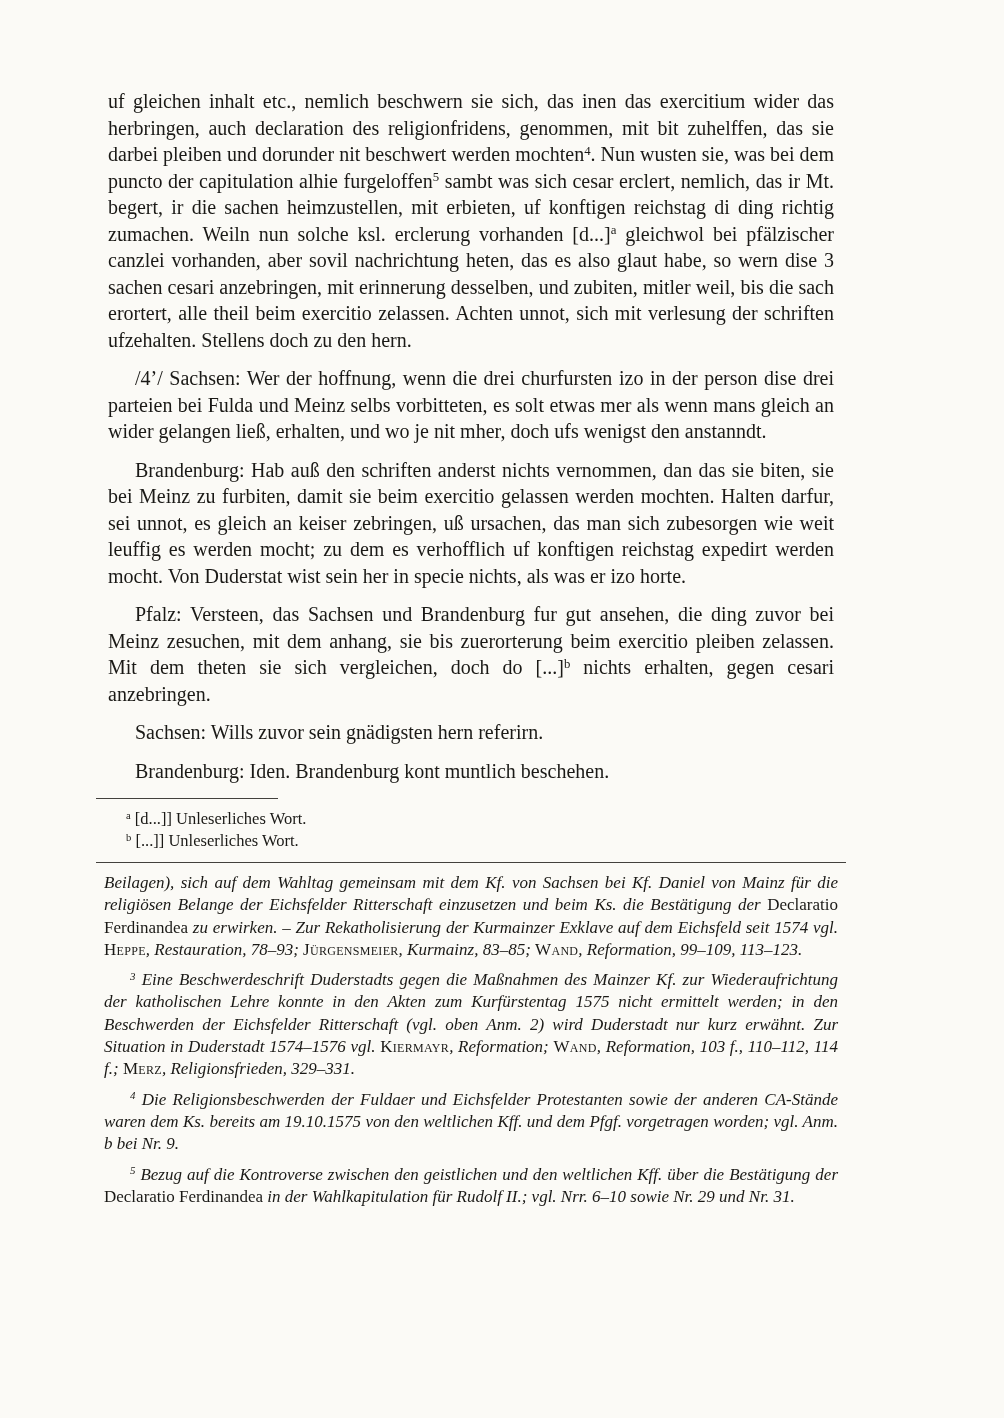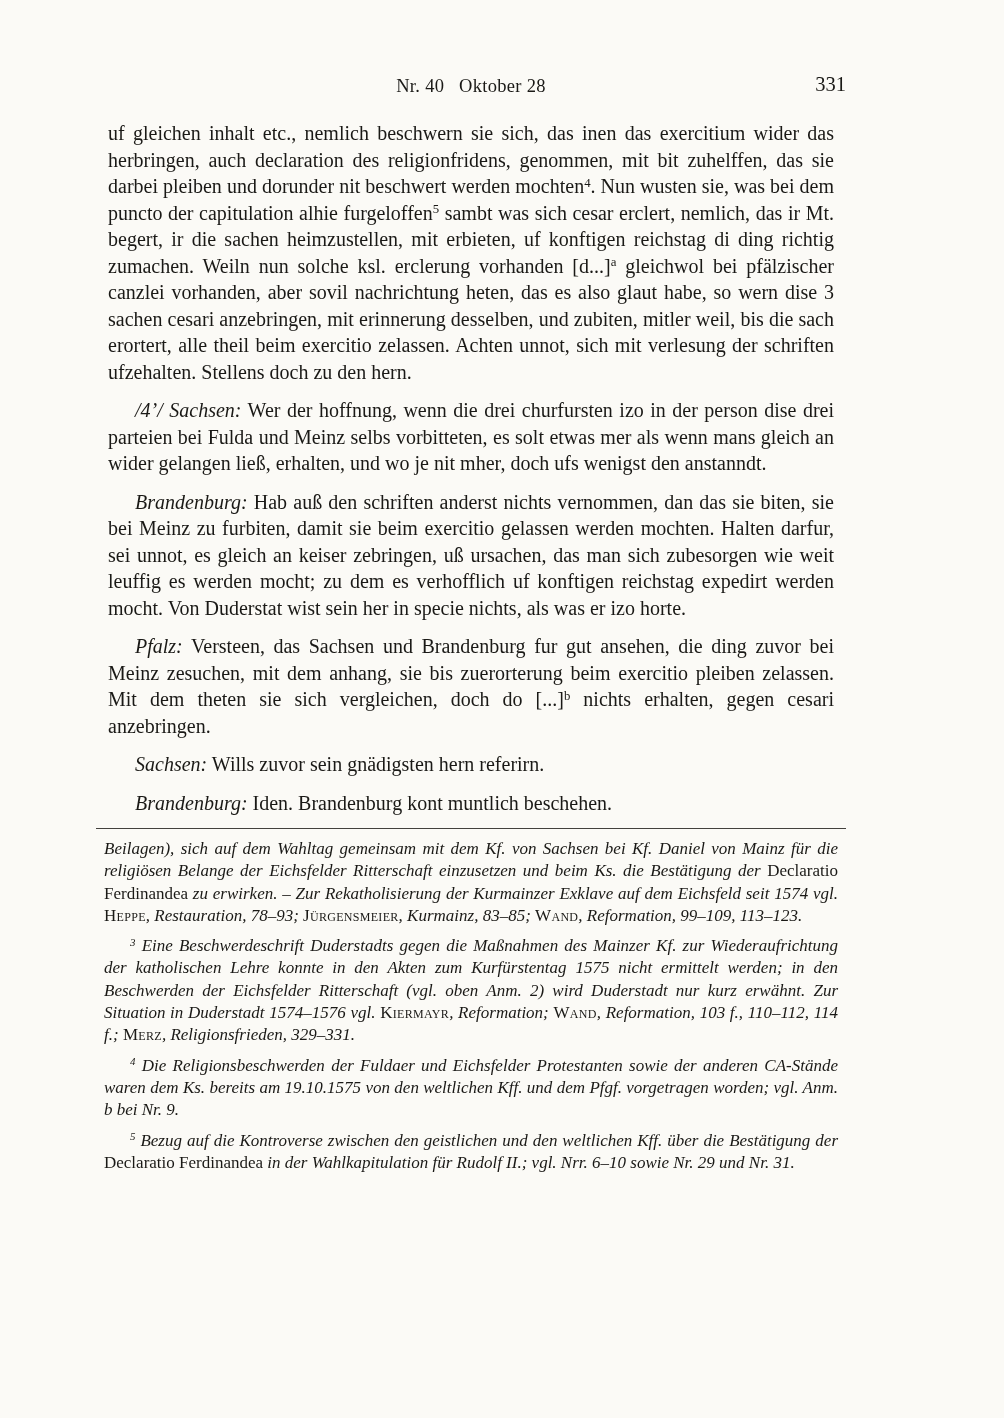"Nr. 40 Oktober 28" header.running-head { html: <header> <span>Nr. 40 Oktober 28</span> <span>331</span> </header> -> none }
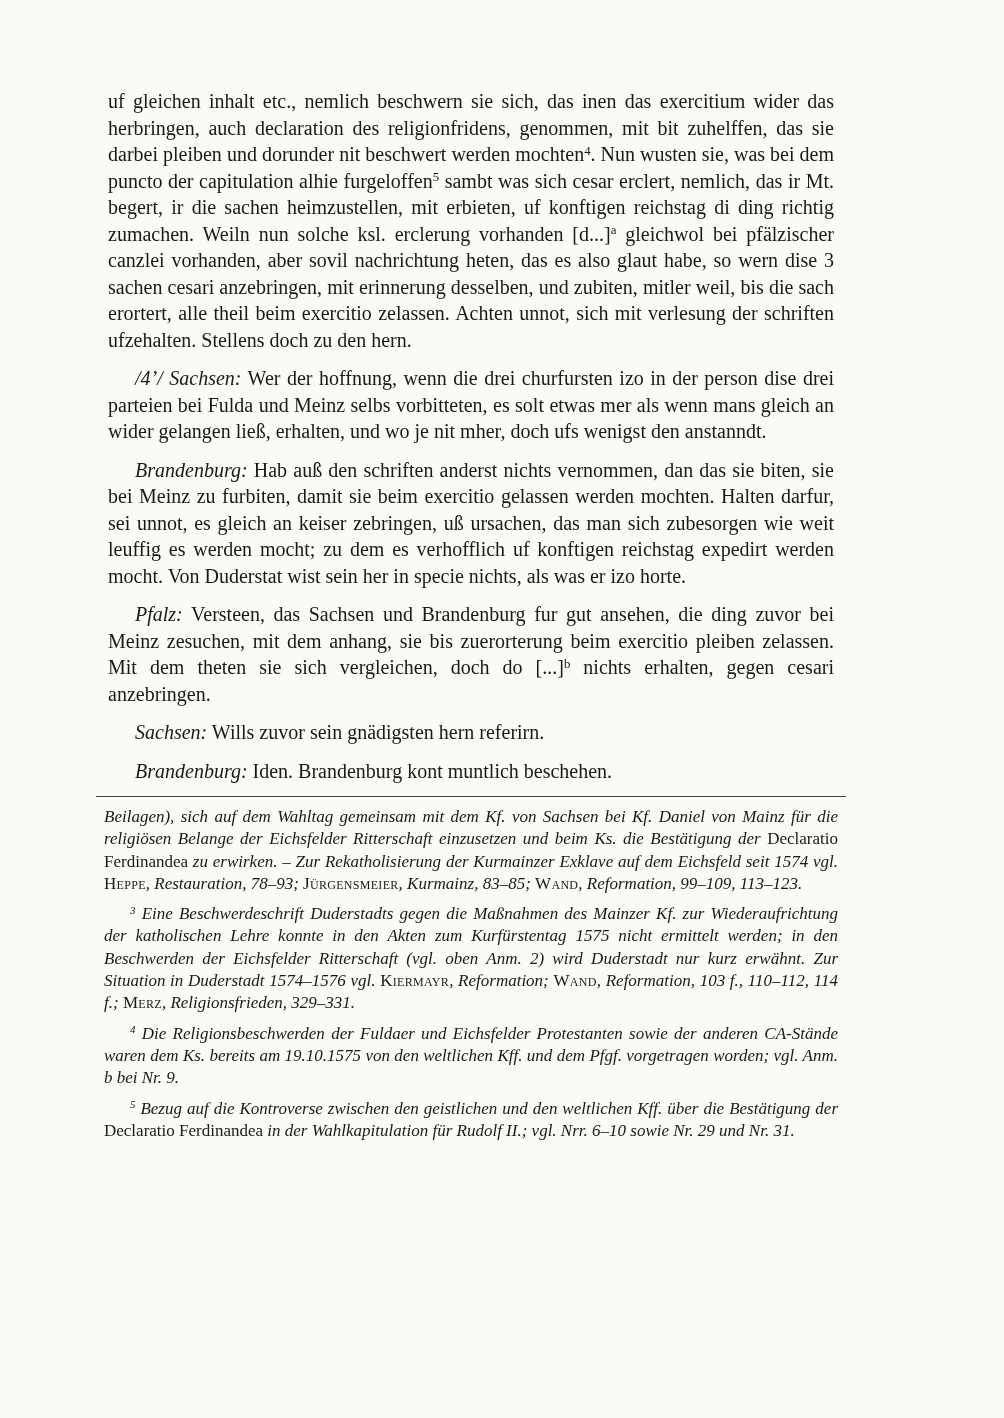"/4’/ Sachsen:" .s-i { font-style: italic -> none }
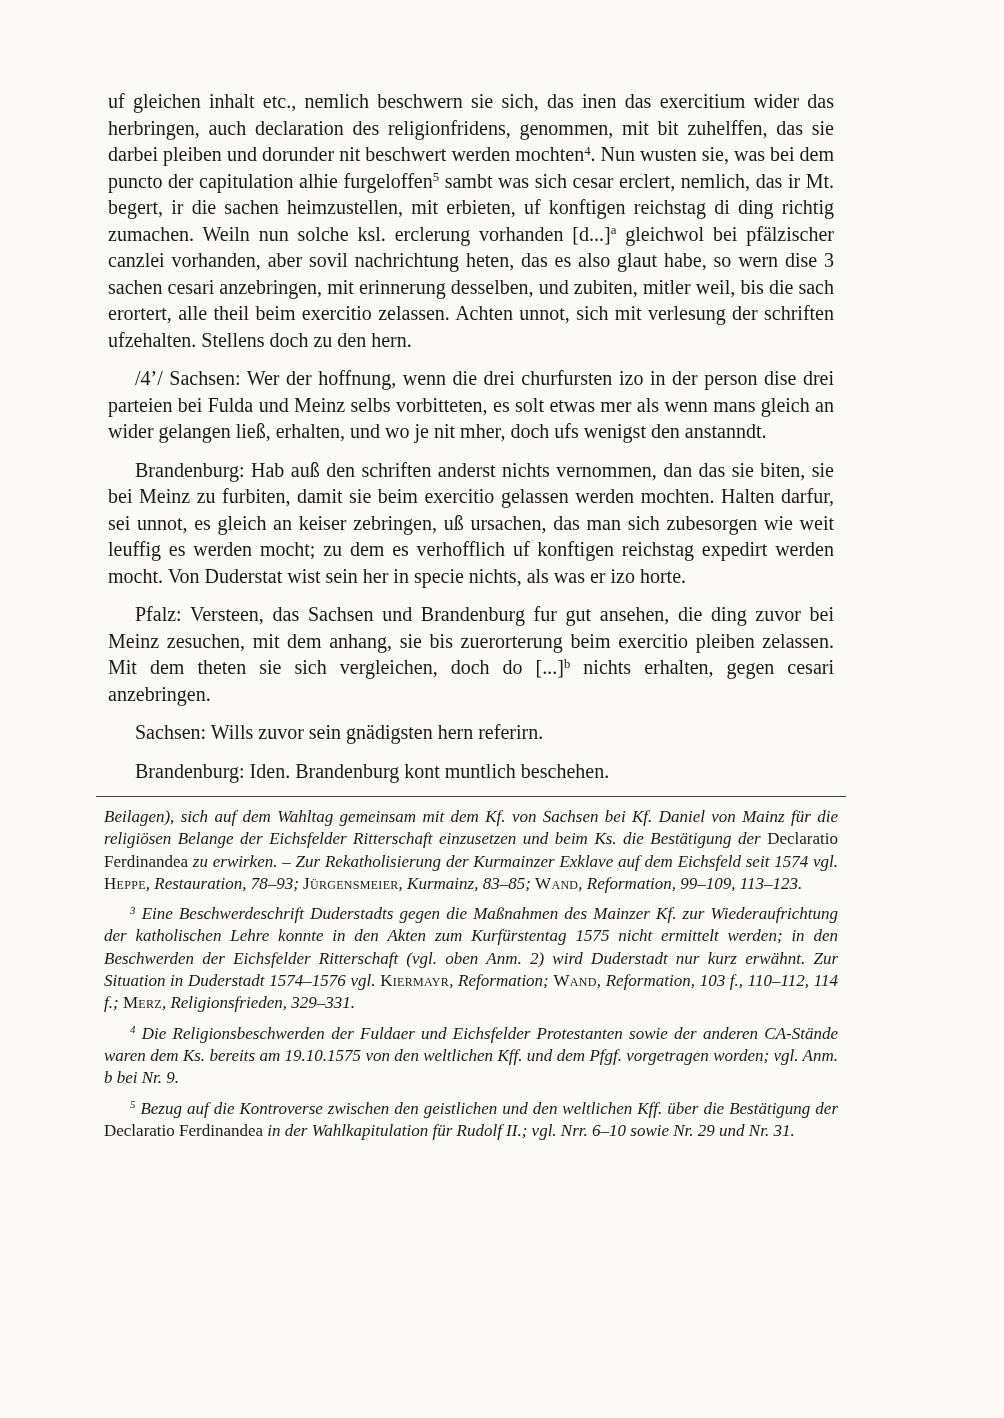"a [d...]] Unleserliches Wort." section.apparatus { html: none -> <section> <div></div> <div> <p><sup>a</sup><span> [d...]] </span><span>Unleserliches Wort.</span></p> <p><sup>b</sup><span> [...]] </span><span>Unleserliches Wort.</span></p> </div> </section> }
